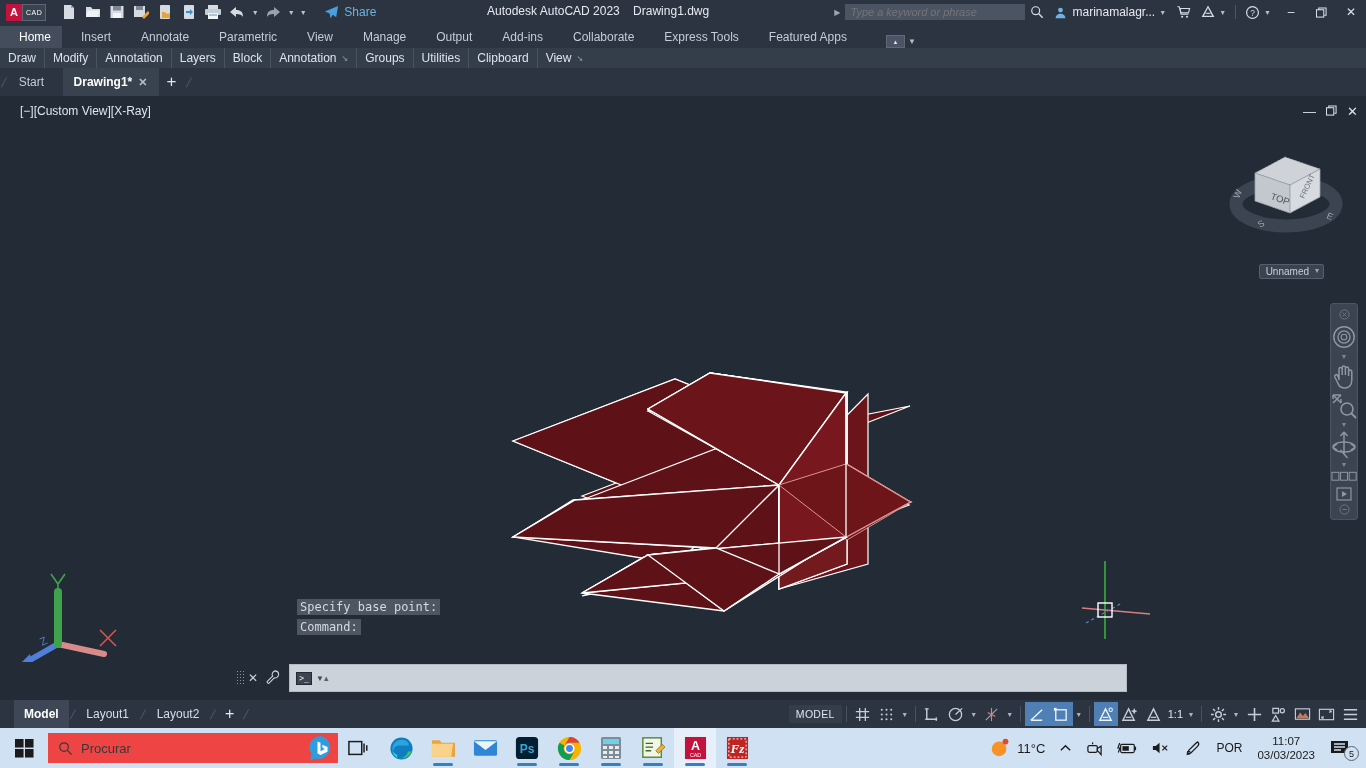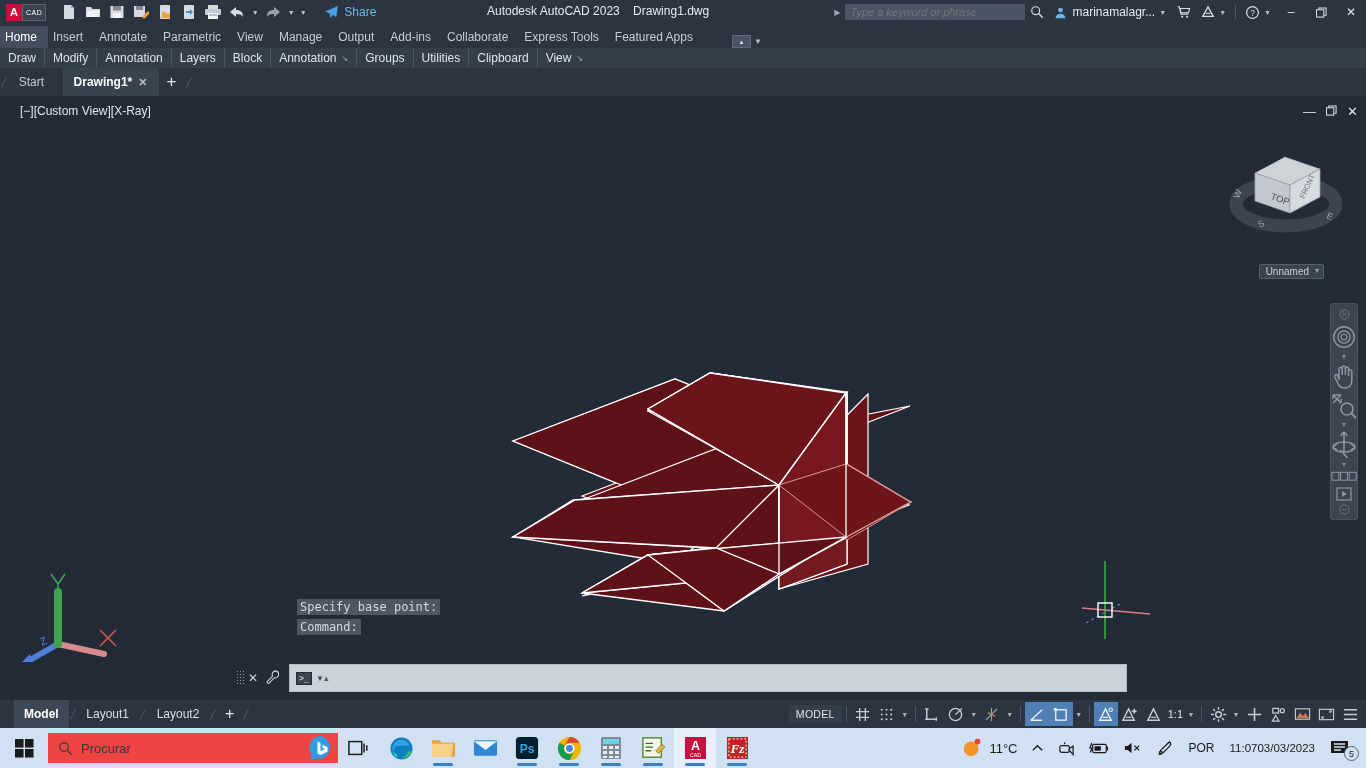"Home" .rtab { padding: 3px 11px 4px 5px -> 3px 11px 4px 19px }
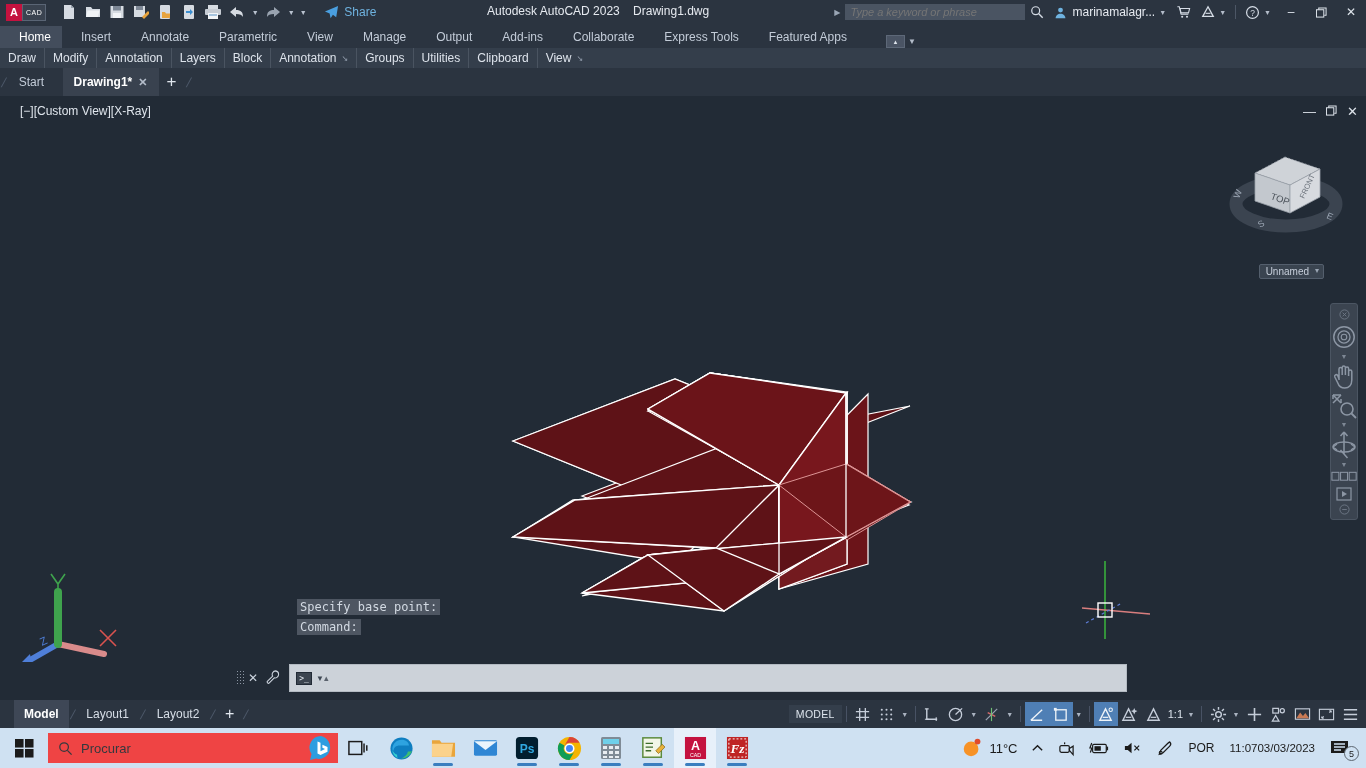"11:07" .tray-clock { flex-direction: row -> column }
